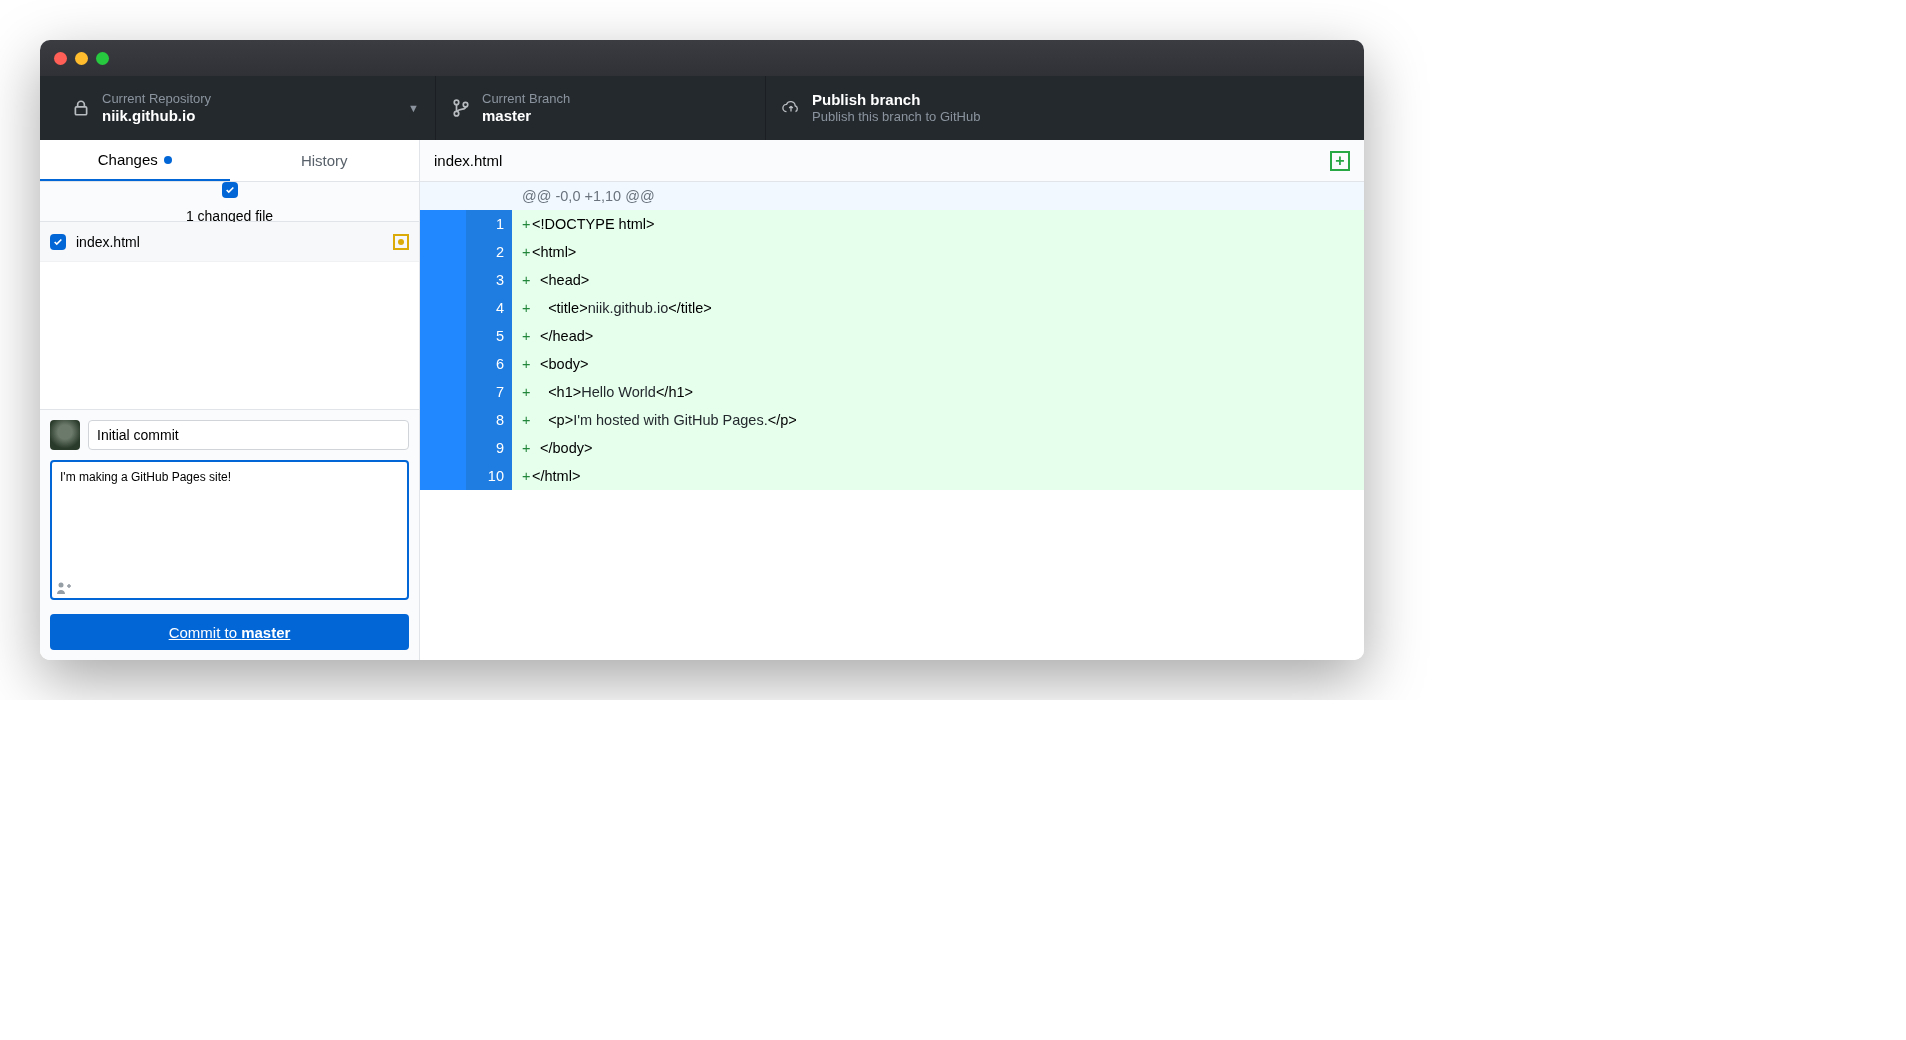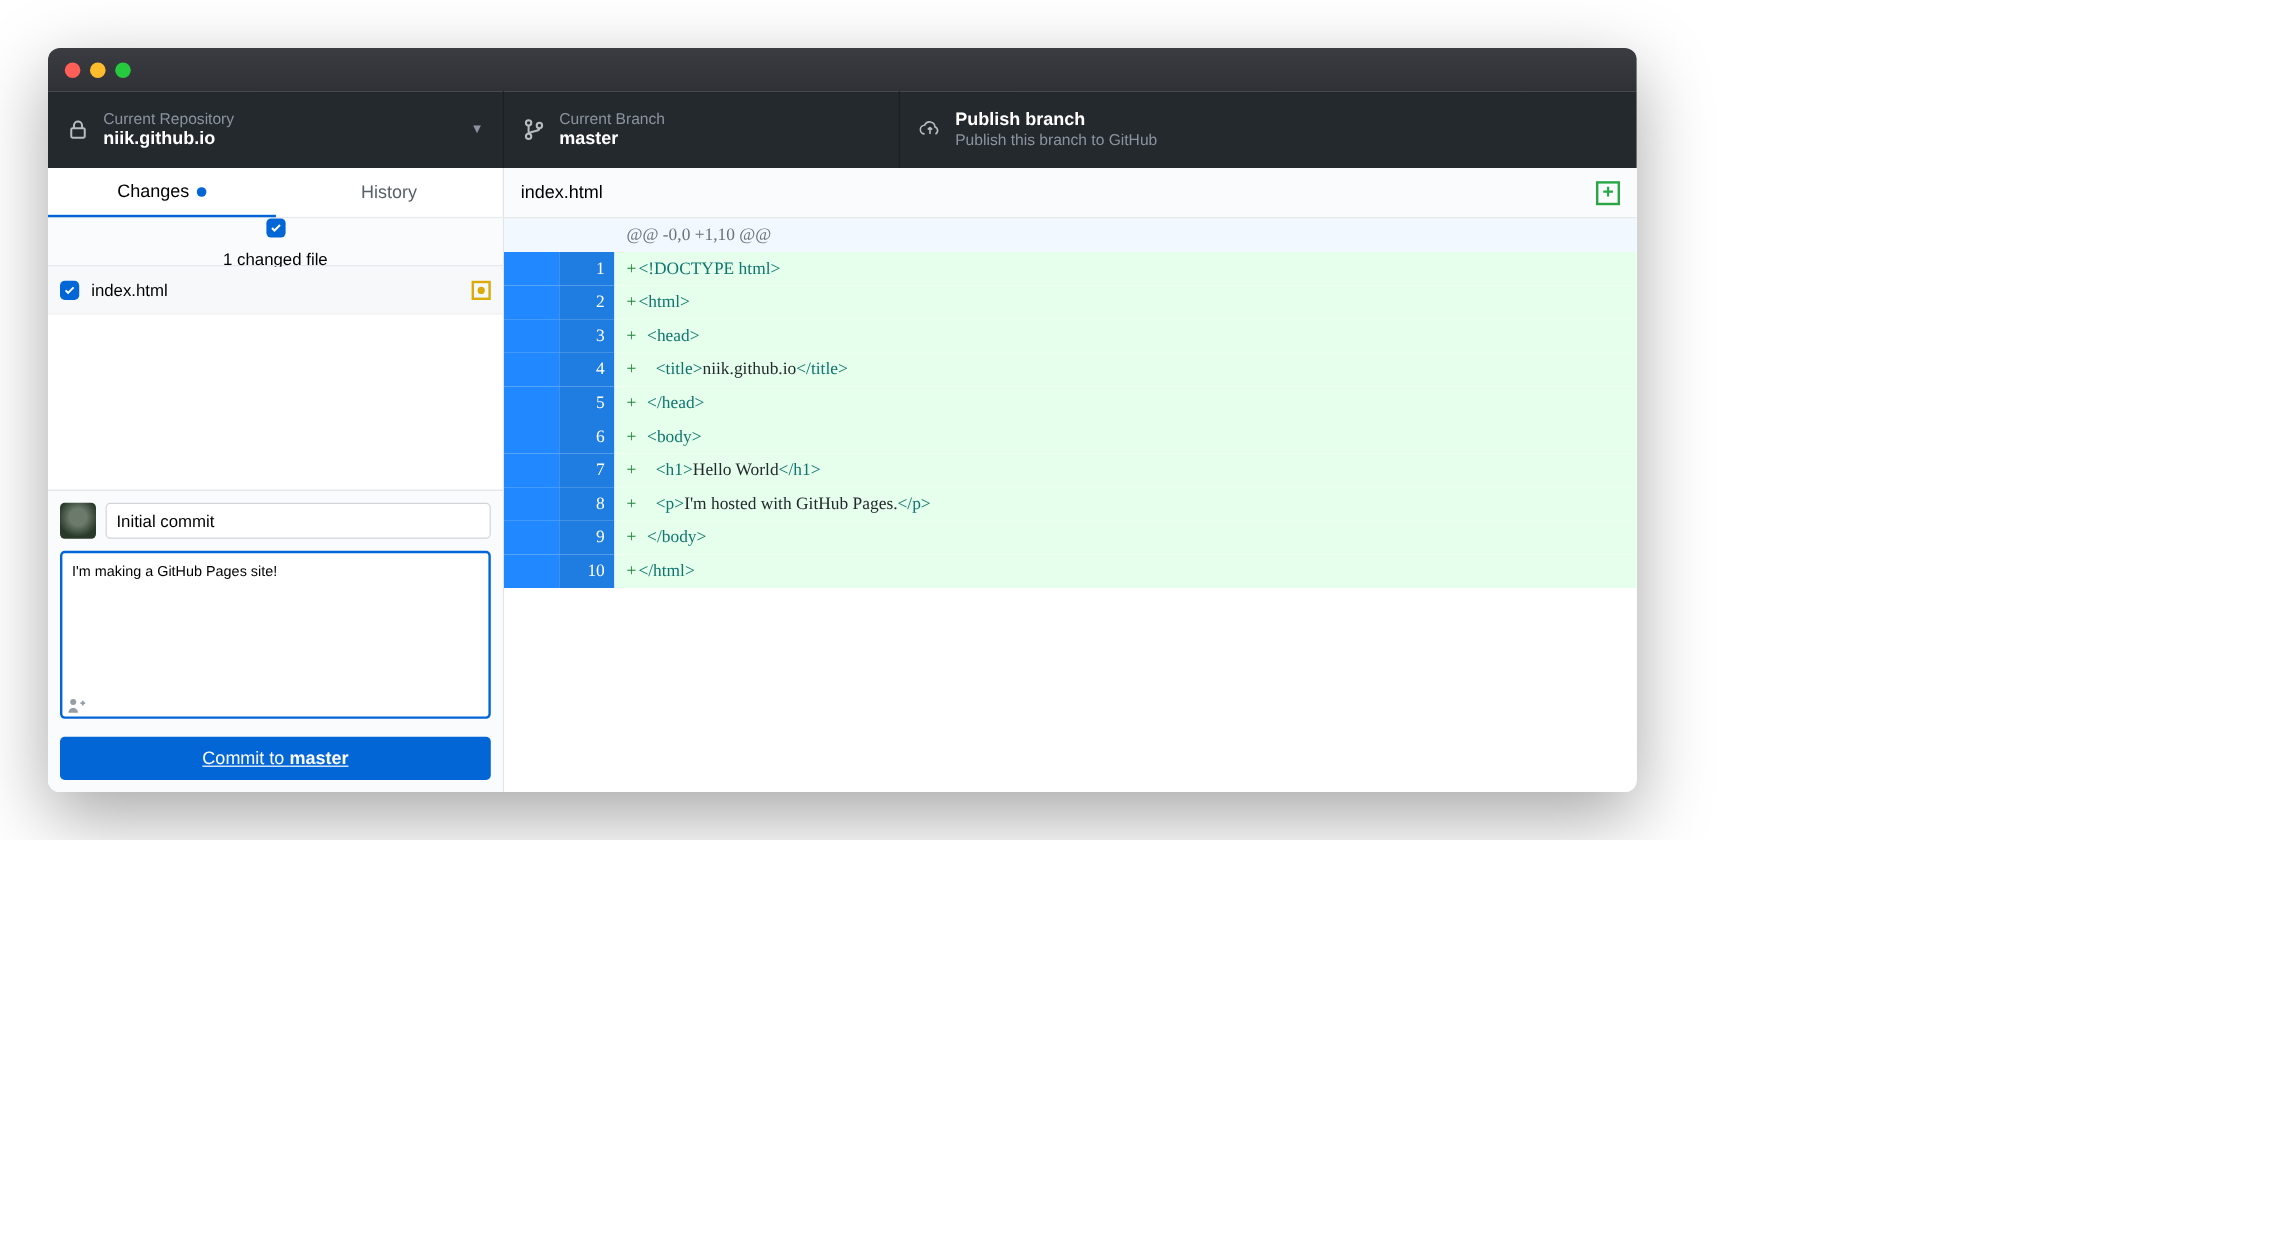"Current Repository" .tb-seg.repo { margin-left: none -> 16px }
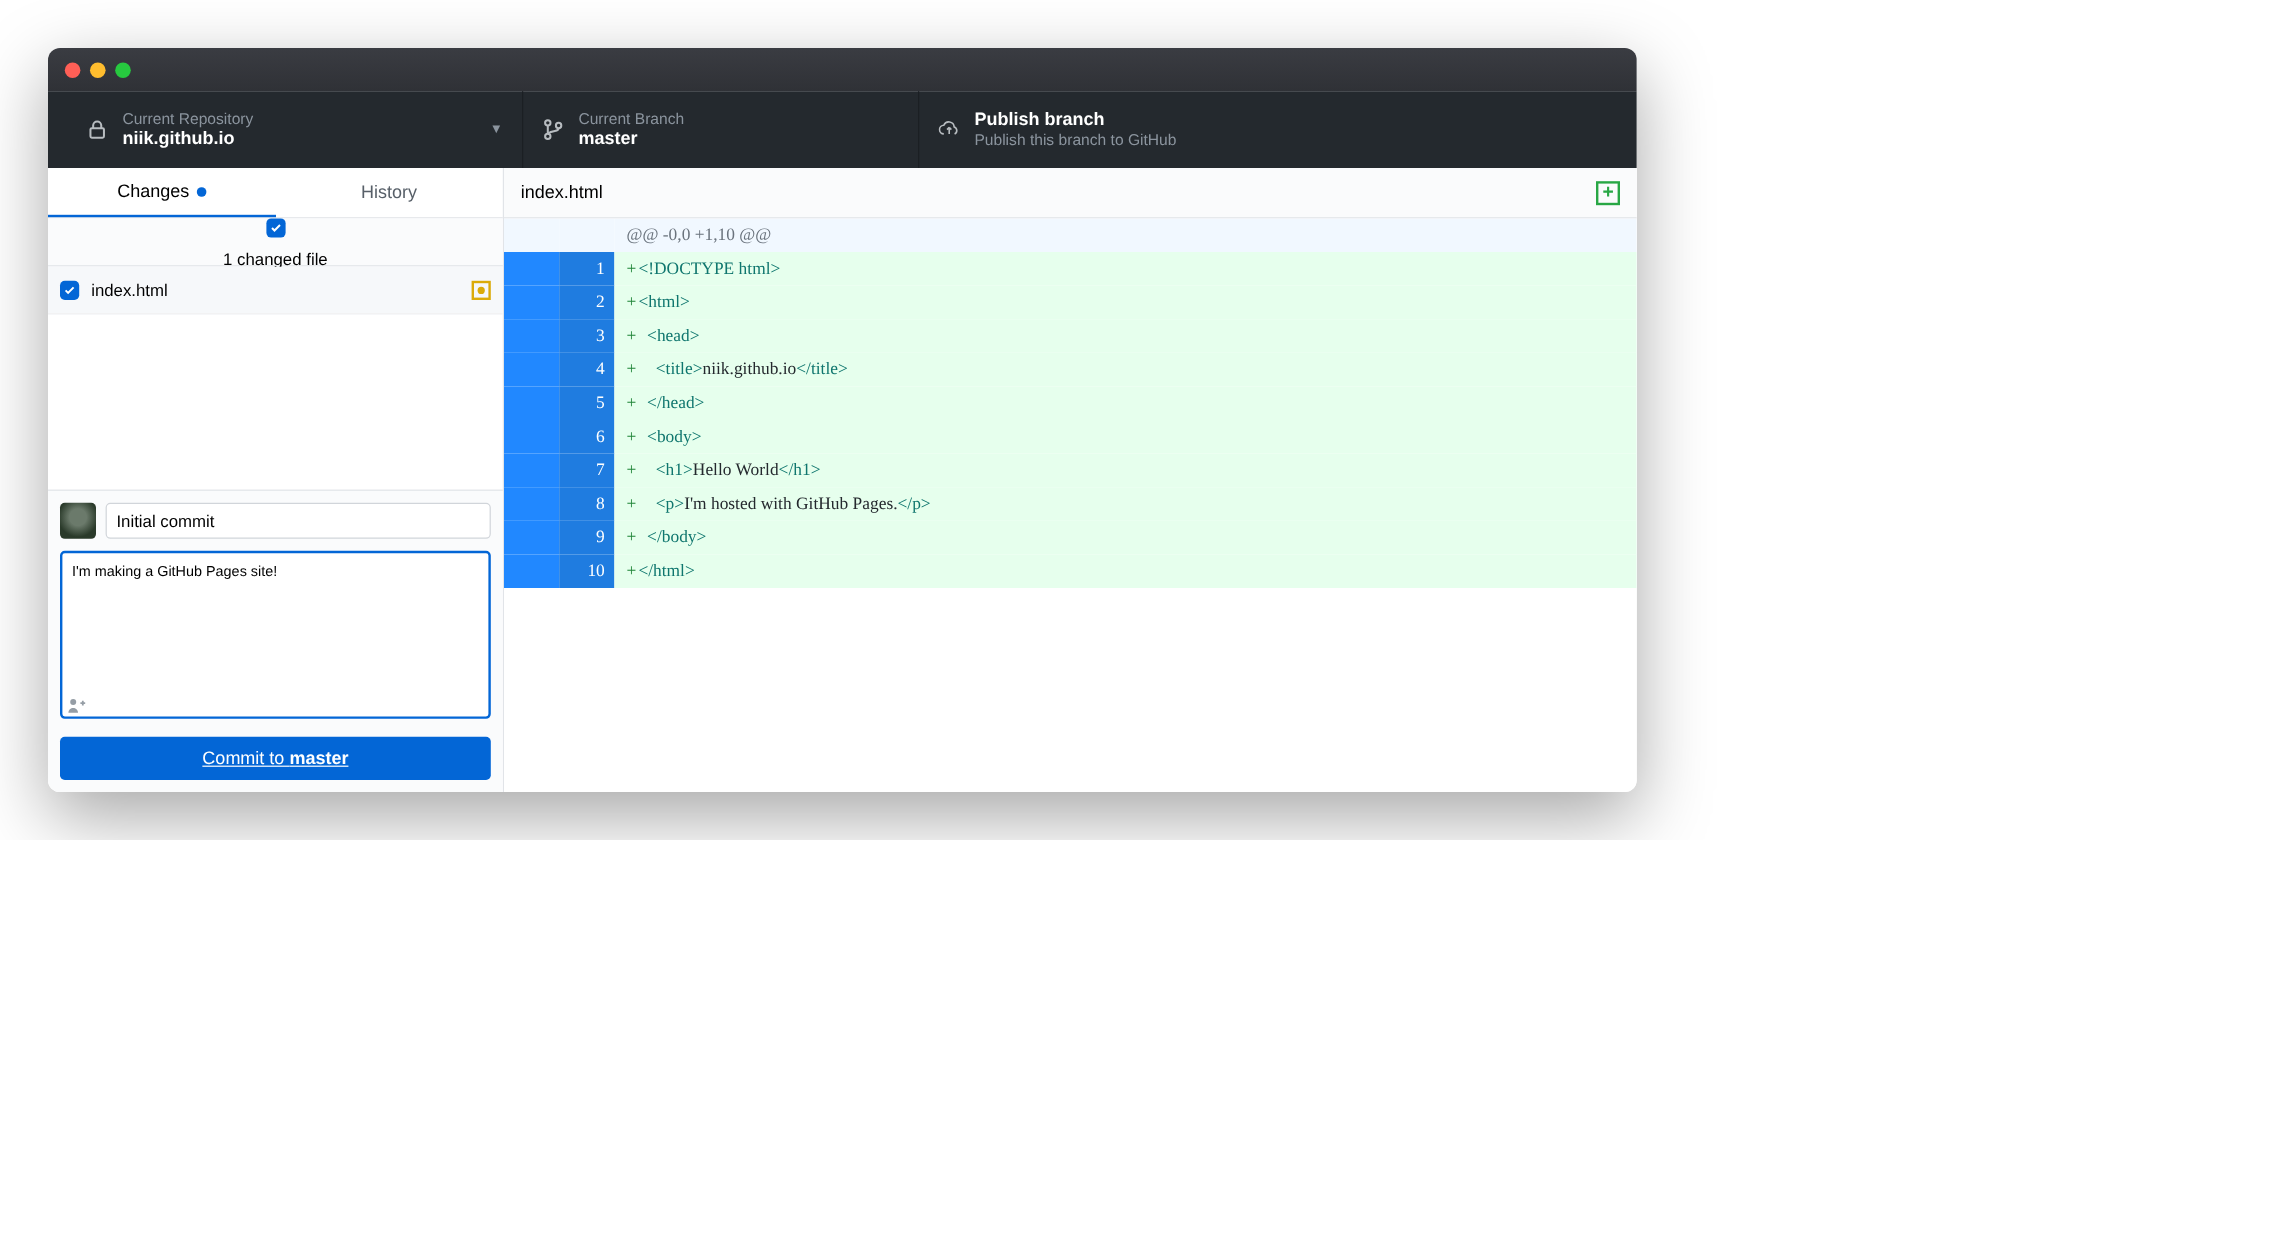"@@ -0,0 +1,10 @@" .diff { font-family: Liberation Serif, serif -> Liberation Sans, sans-serif }
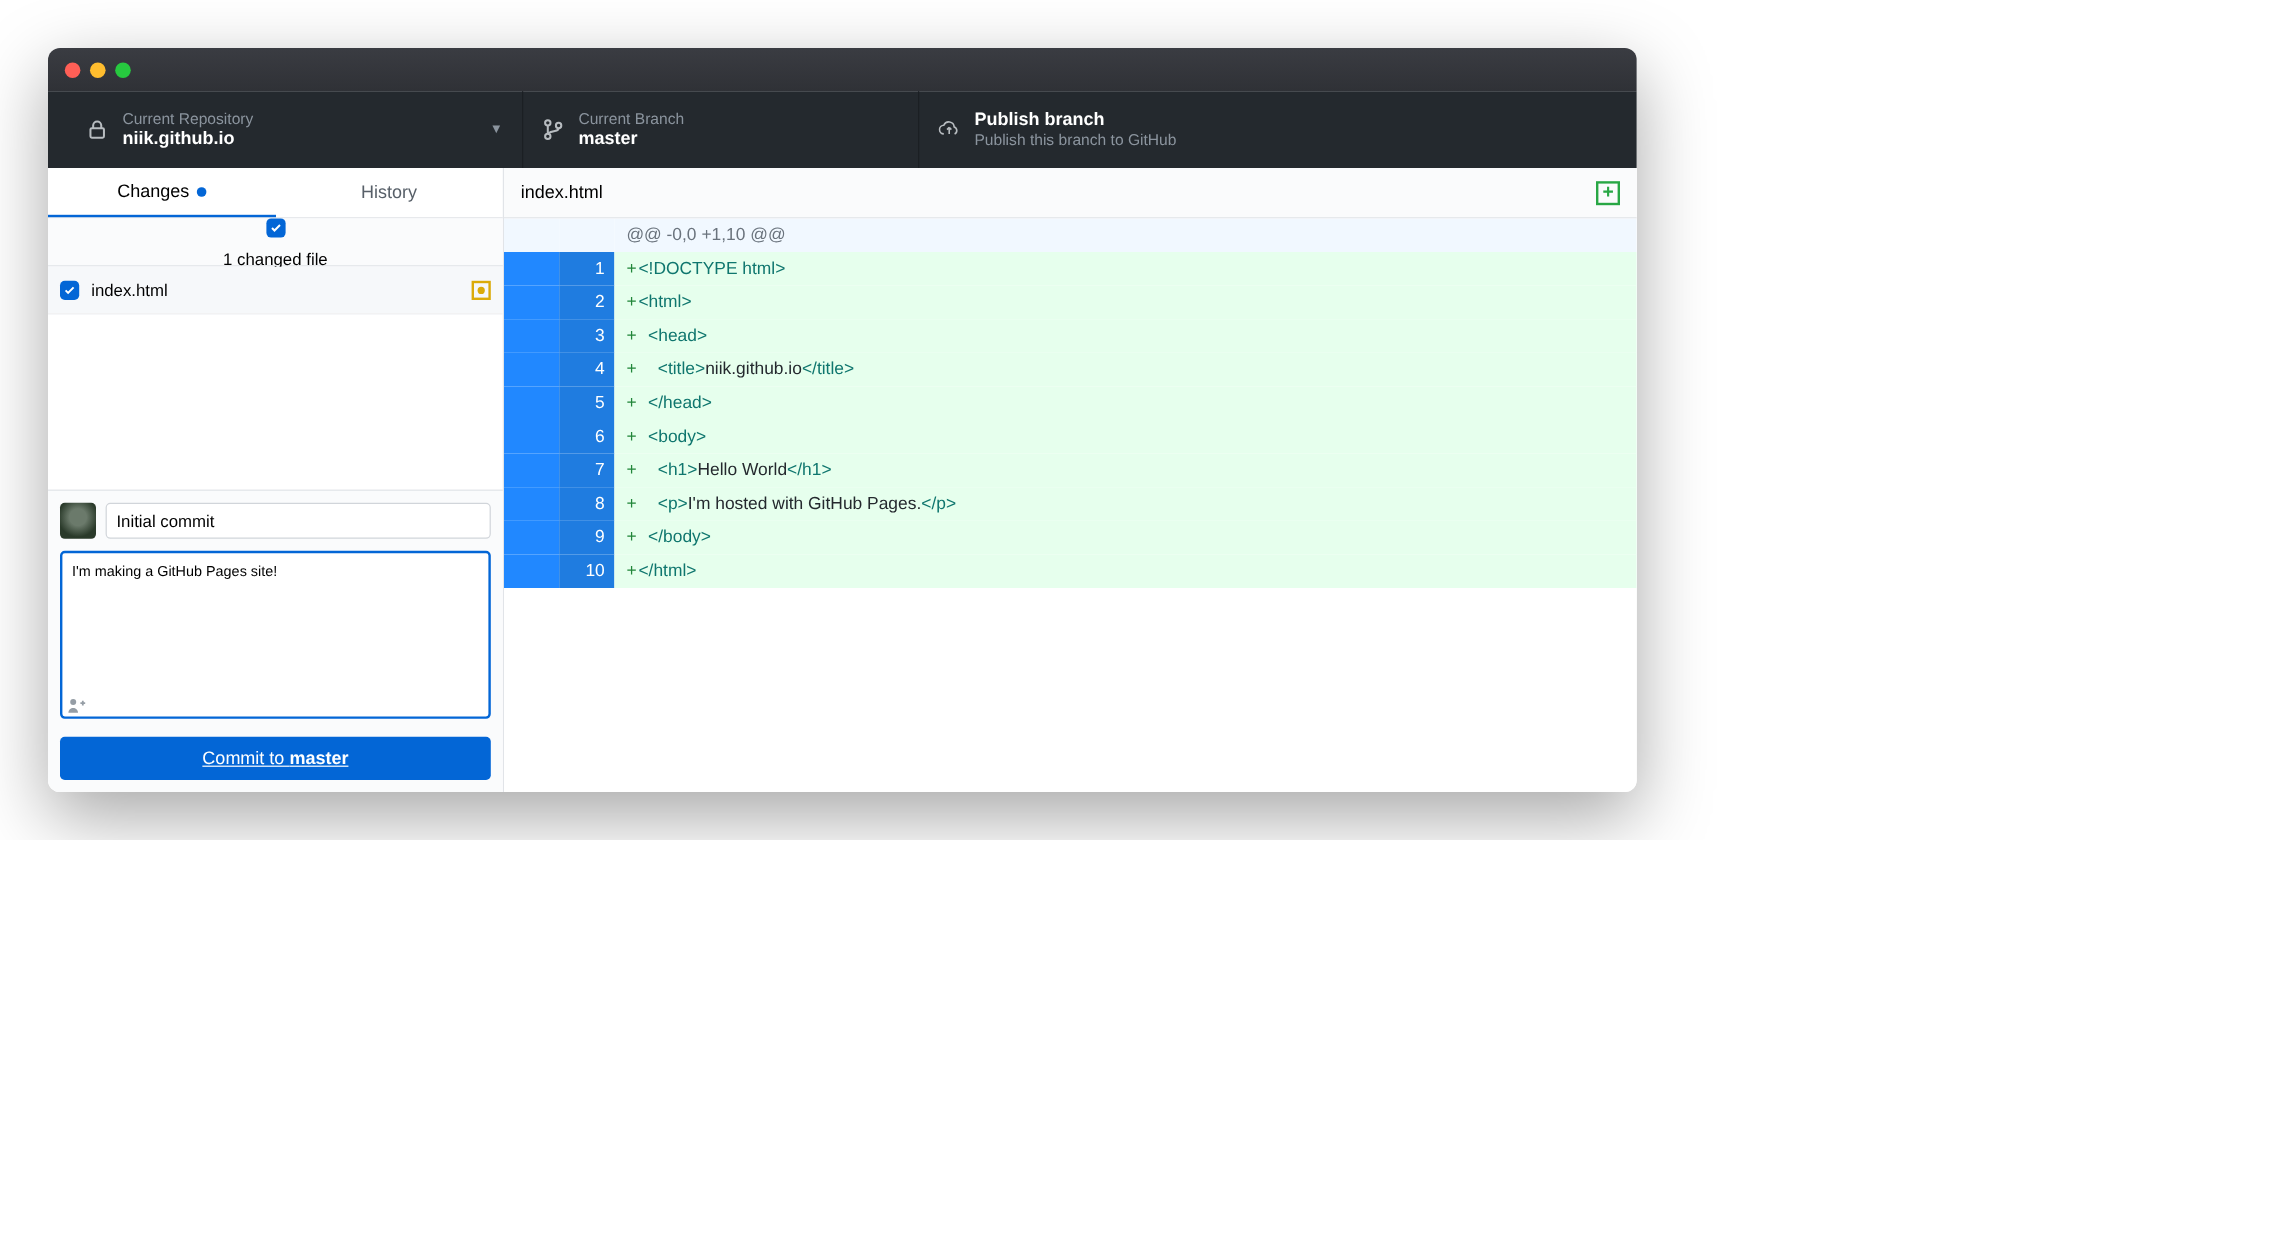"<!DOCTYPE html>" .tag-syntax { color: #0f766e -> #000000 }
